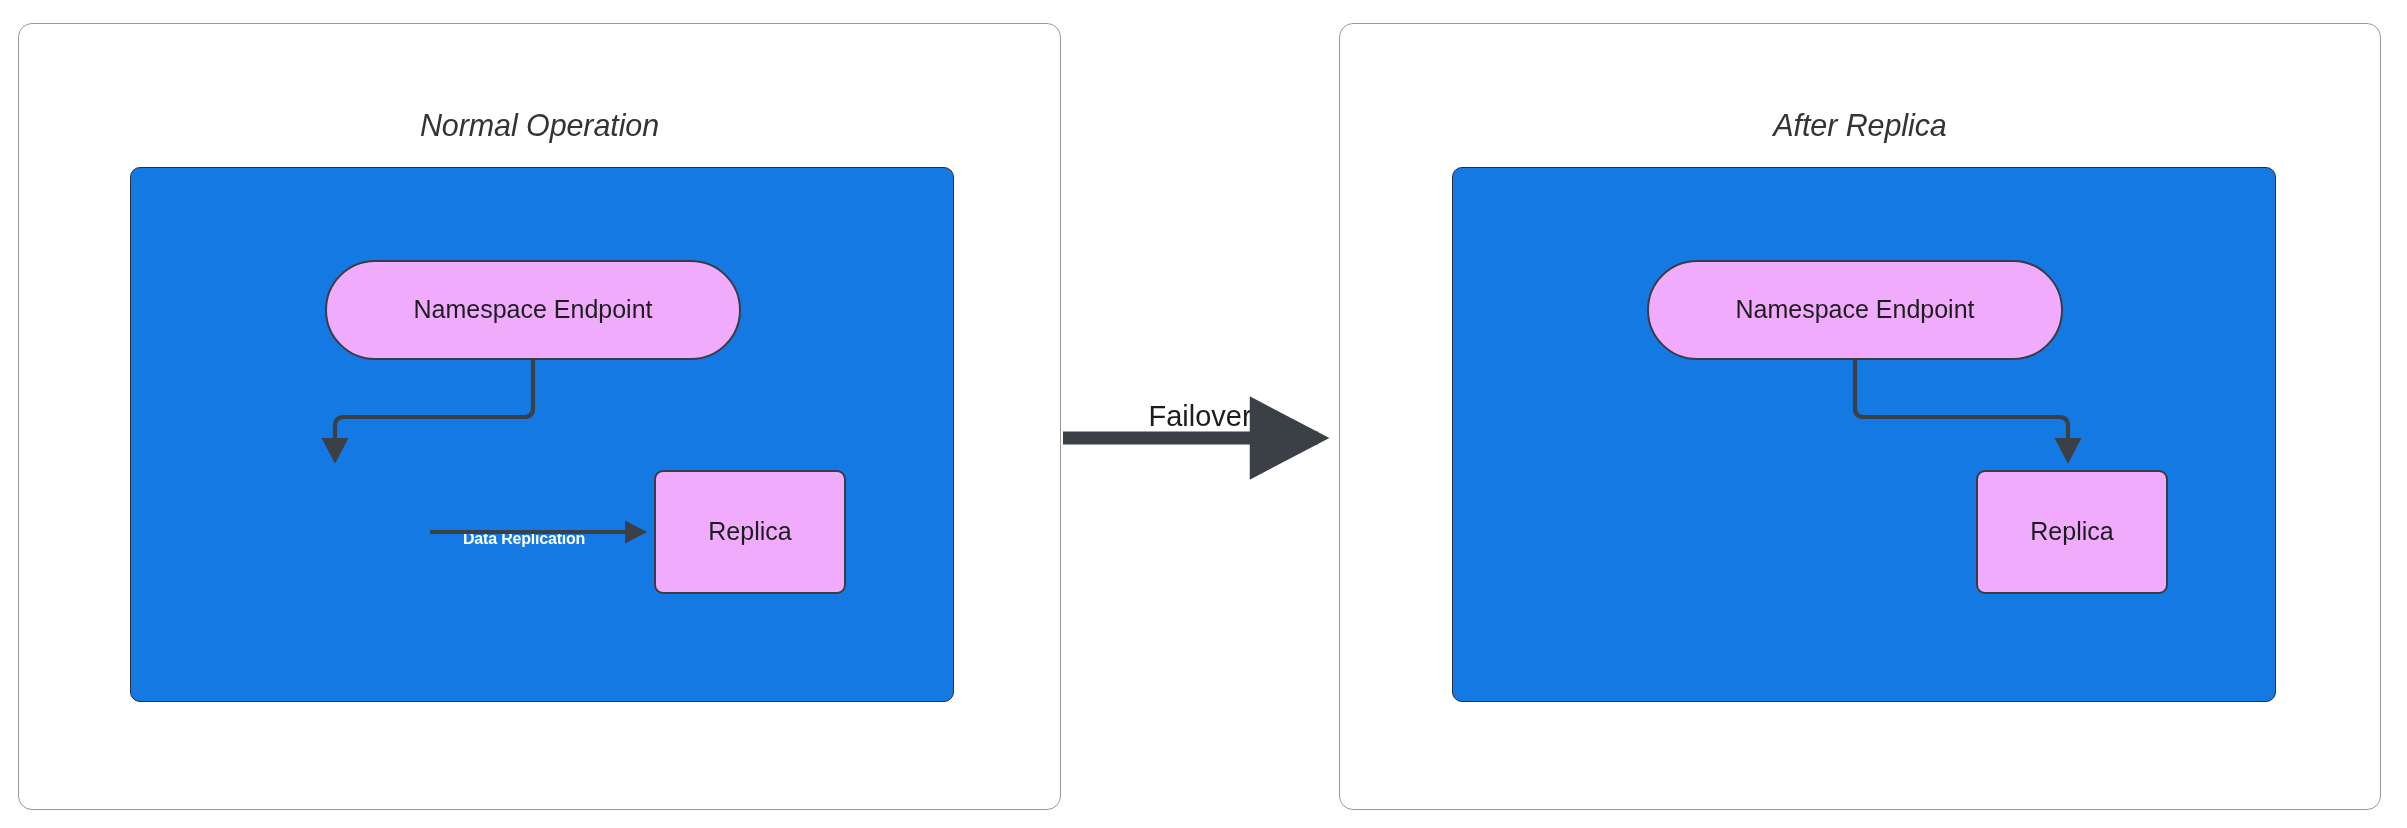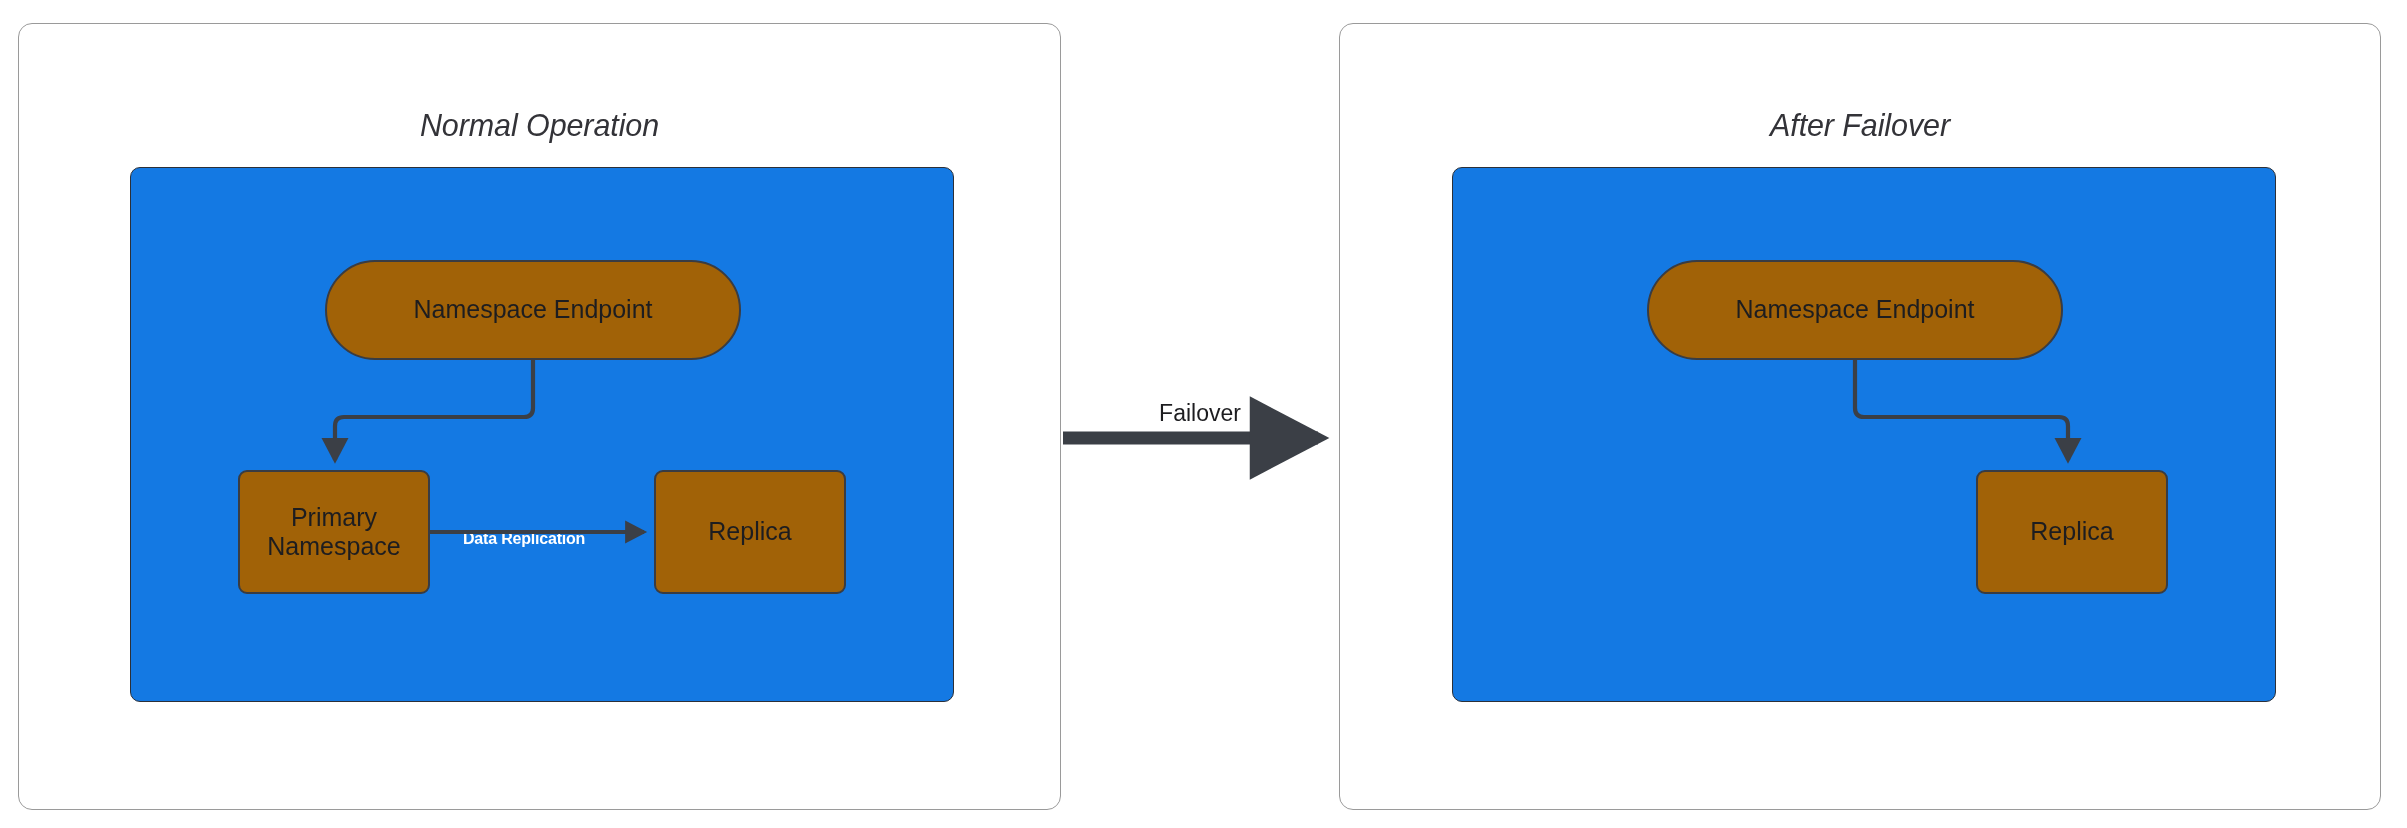"After Failover" div.panel-title { text: Failover -> Replica }
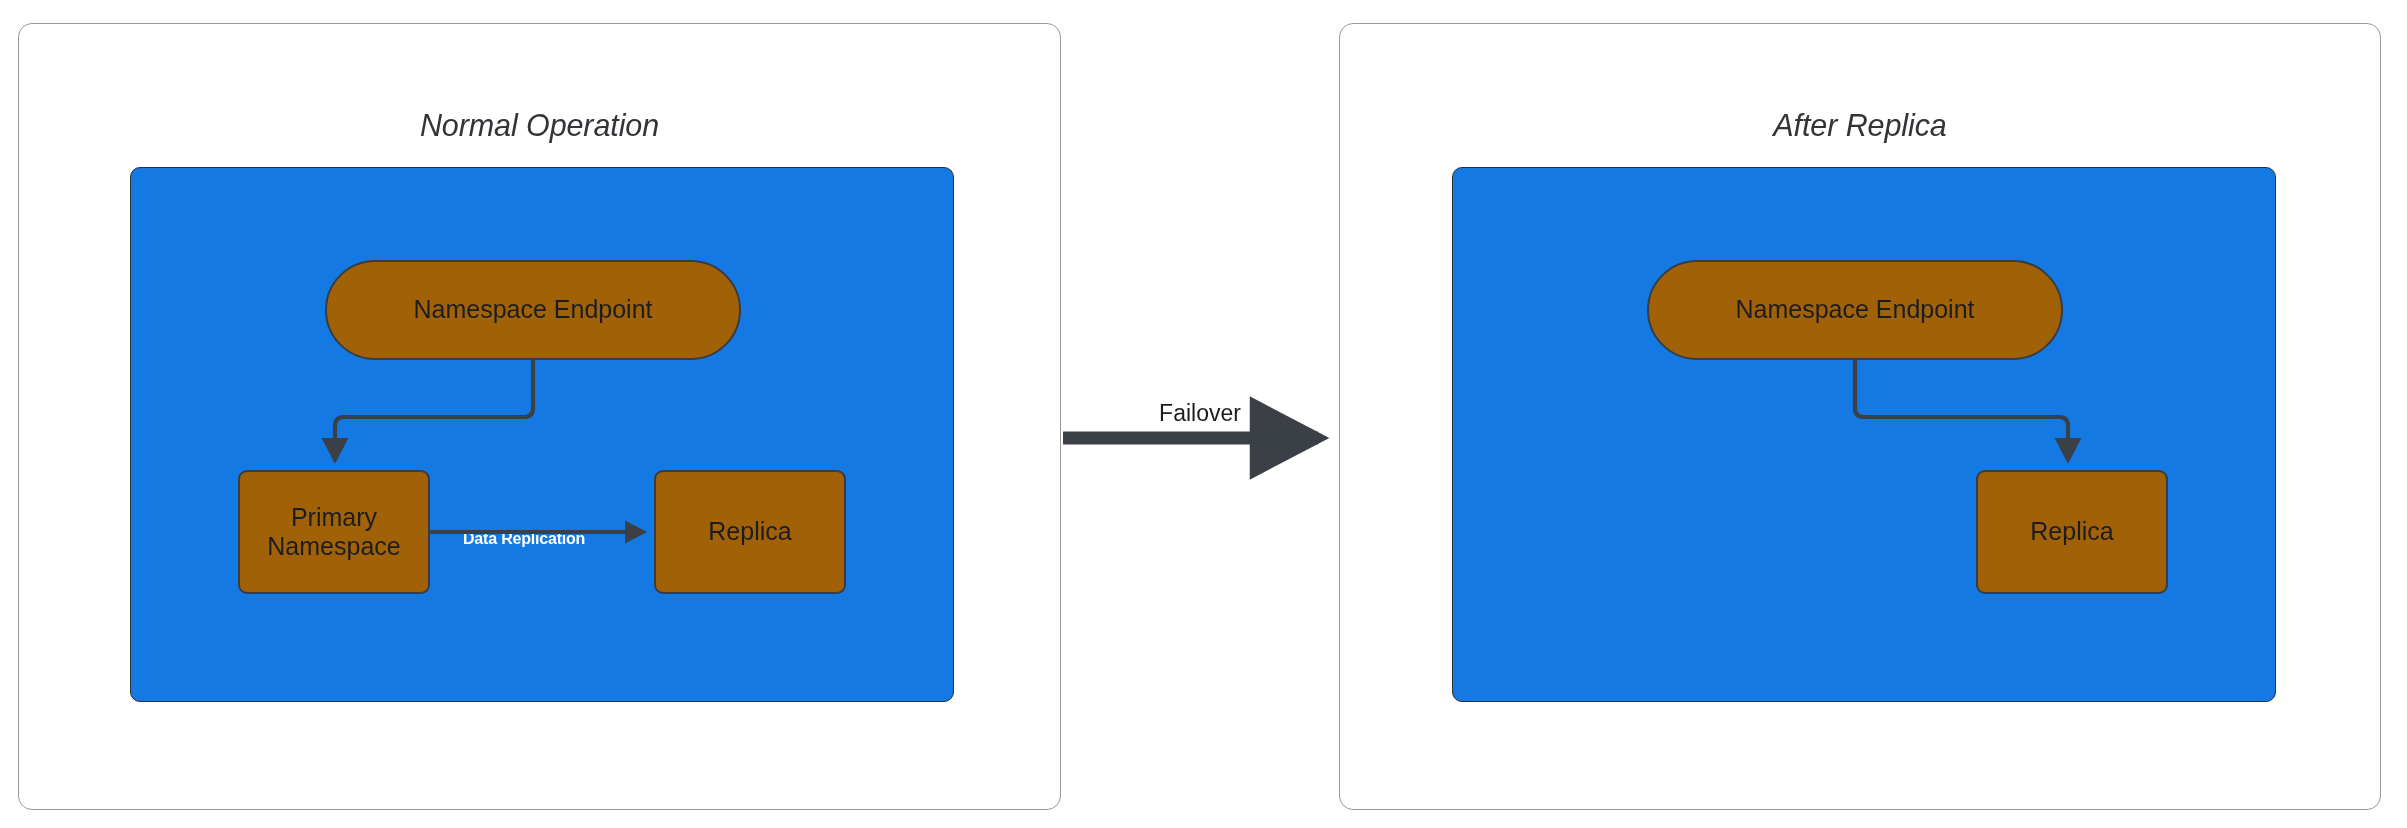"Namespace Endpoint" .node { background: #a16207 -> #f0abfc }
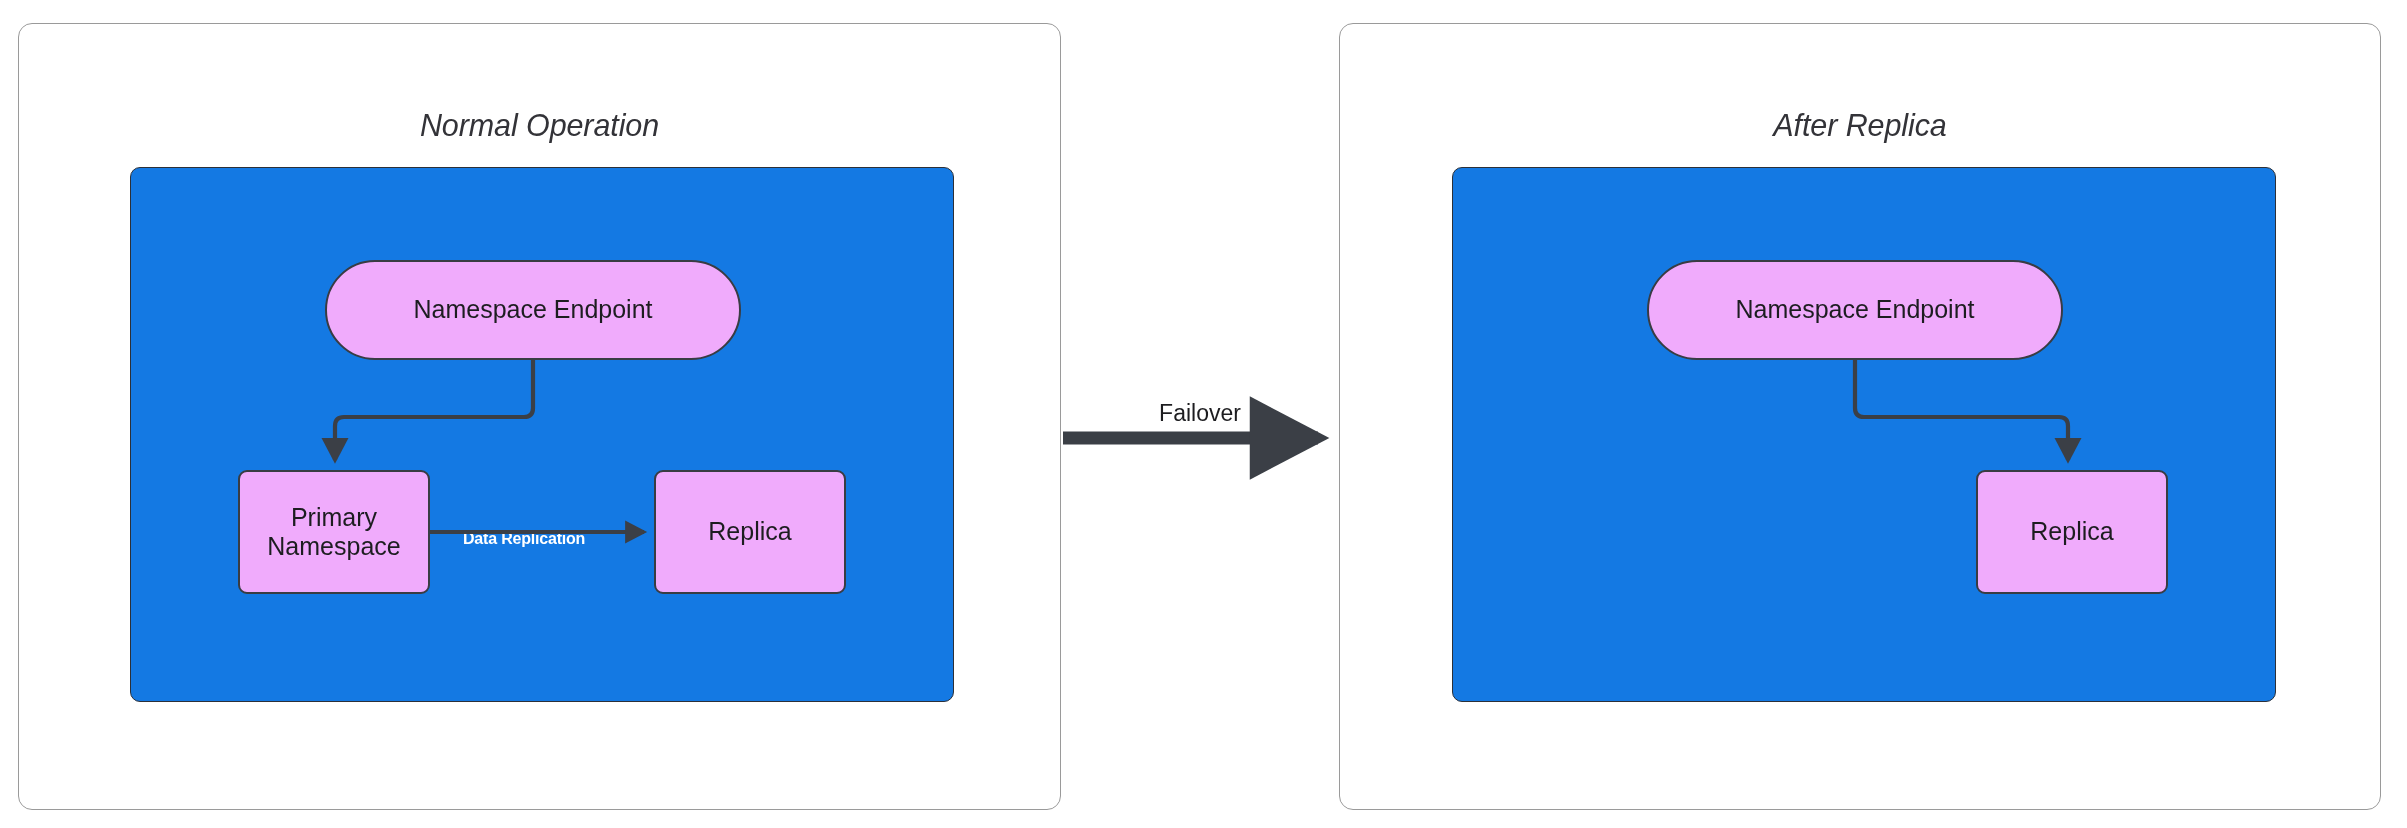"Failover" #label-failover { font-size: 23px -> 29px }
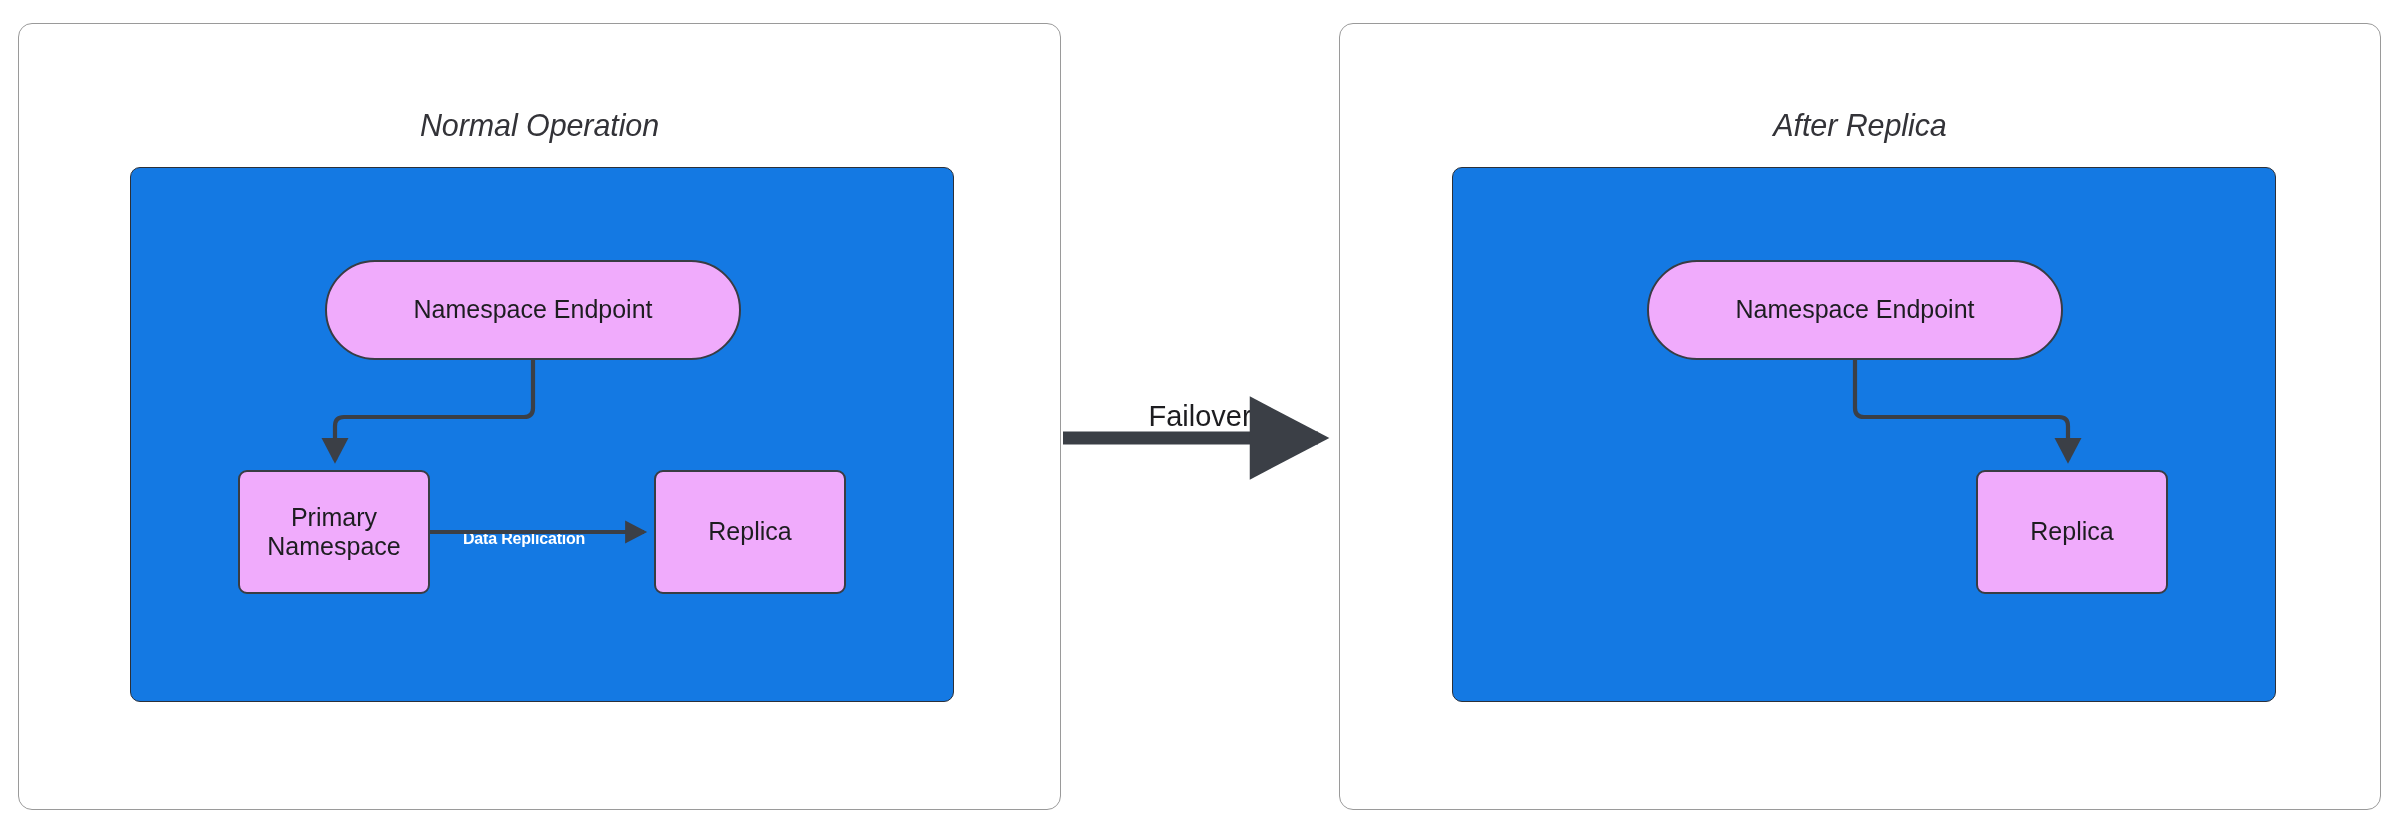"Primary" div.node { html: <div>Primary Namespace</div> -> none }
